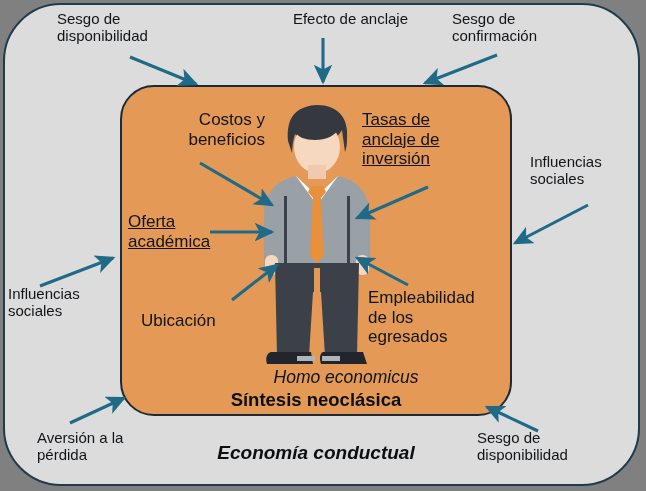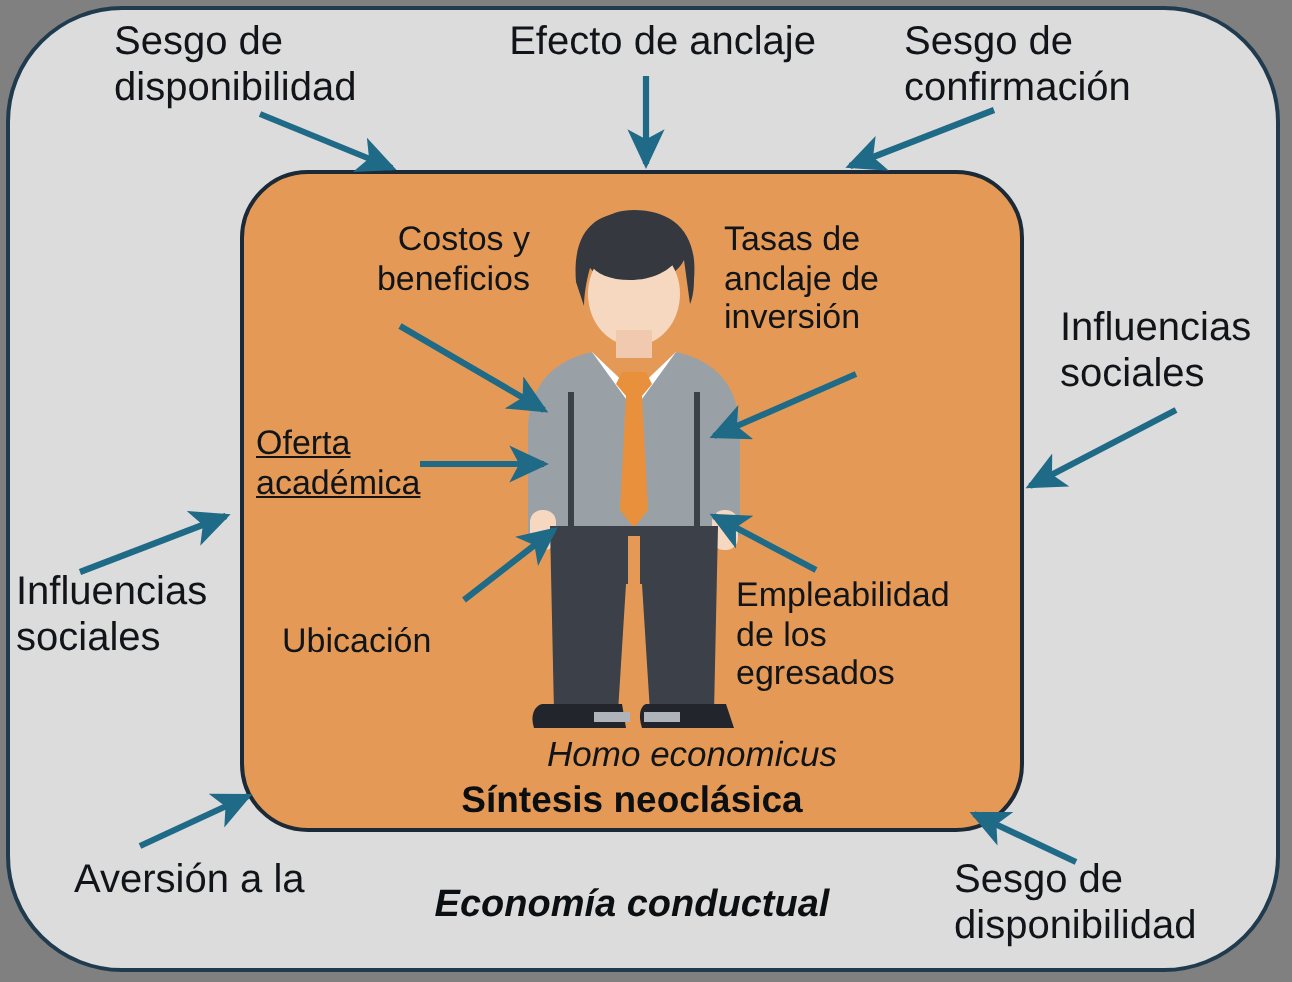"Sesgo de" .outer-lbl { font-size: 20px -> 15px }
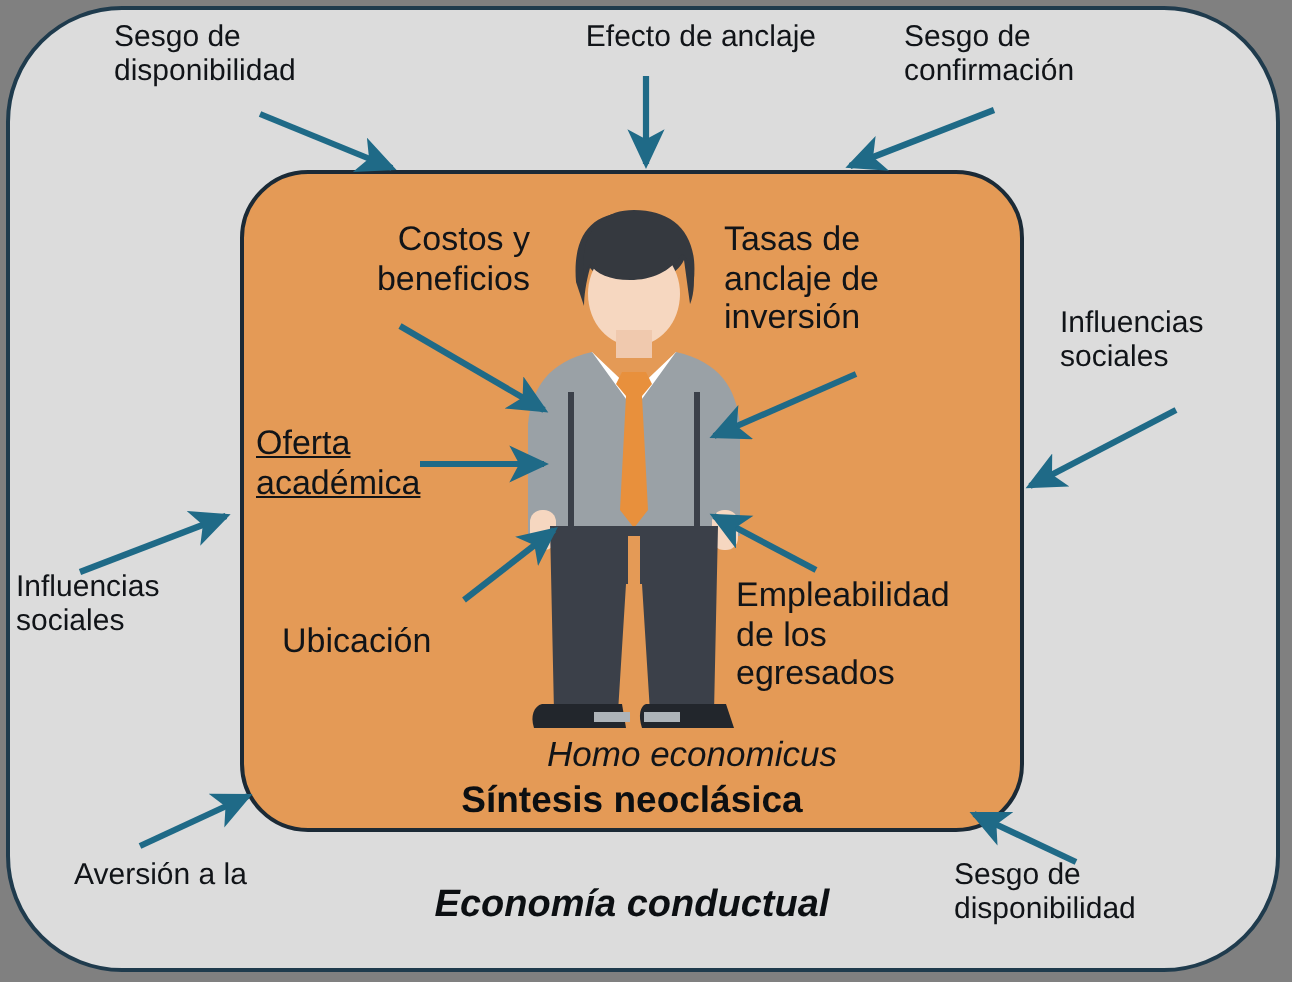"Tasas de" div.lbl { text-decoration: none -> underline }
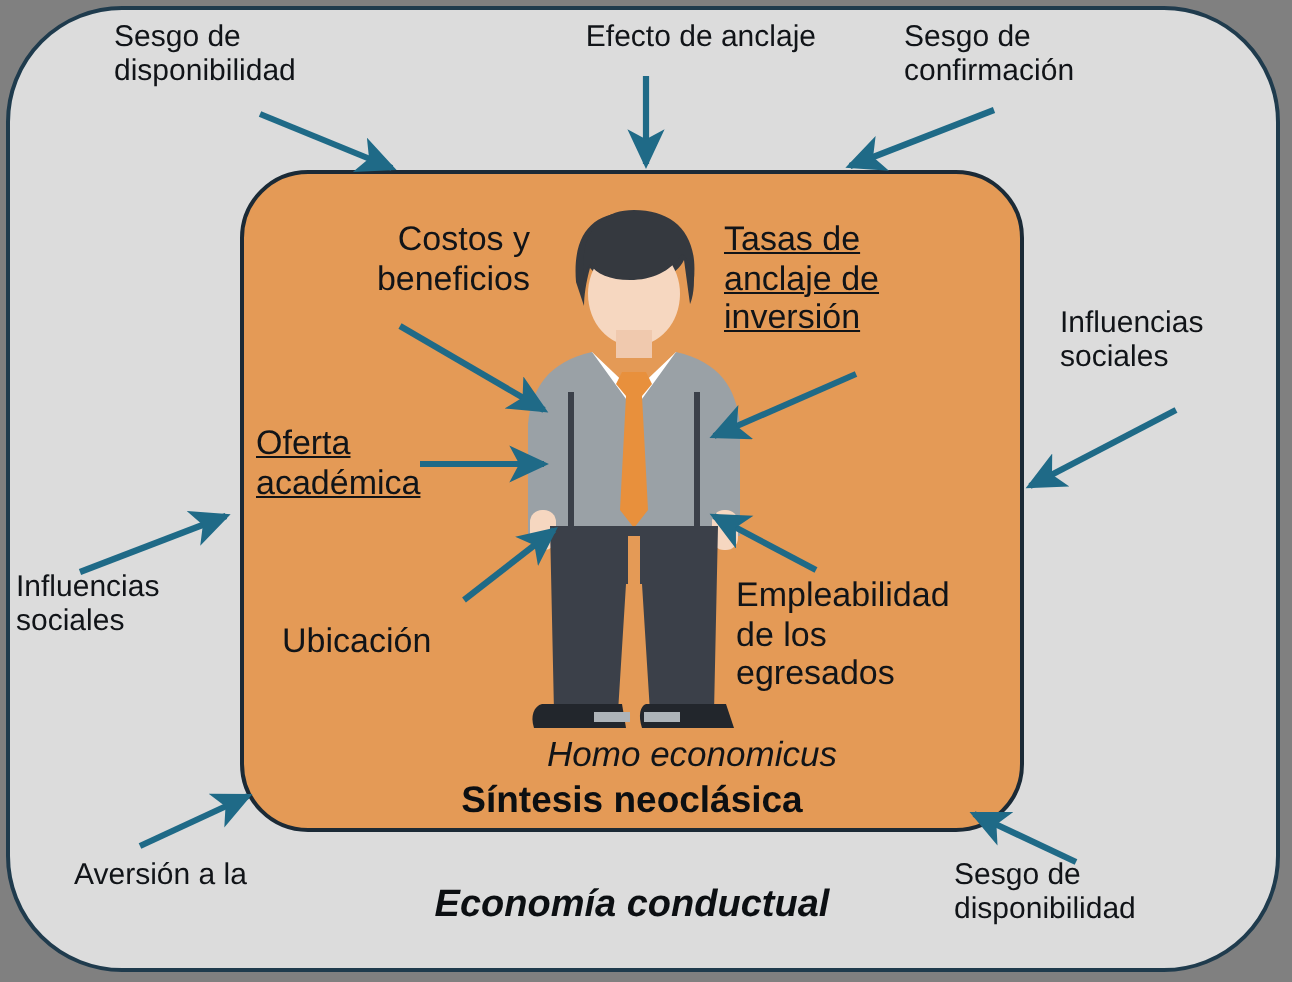"pérdida" div { html: none -> <div>pérdida</div> }
